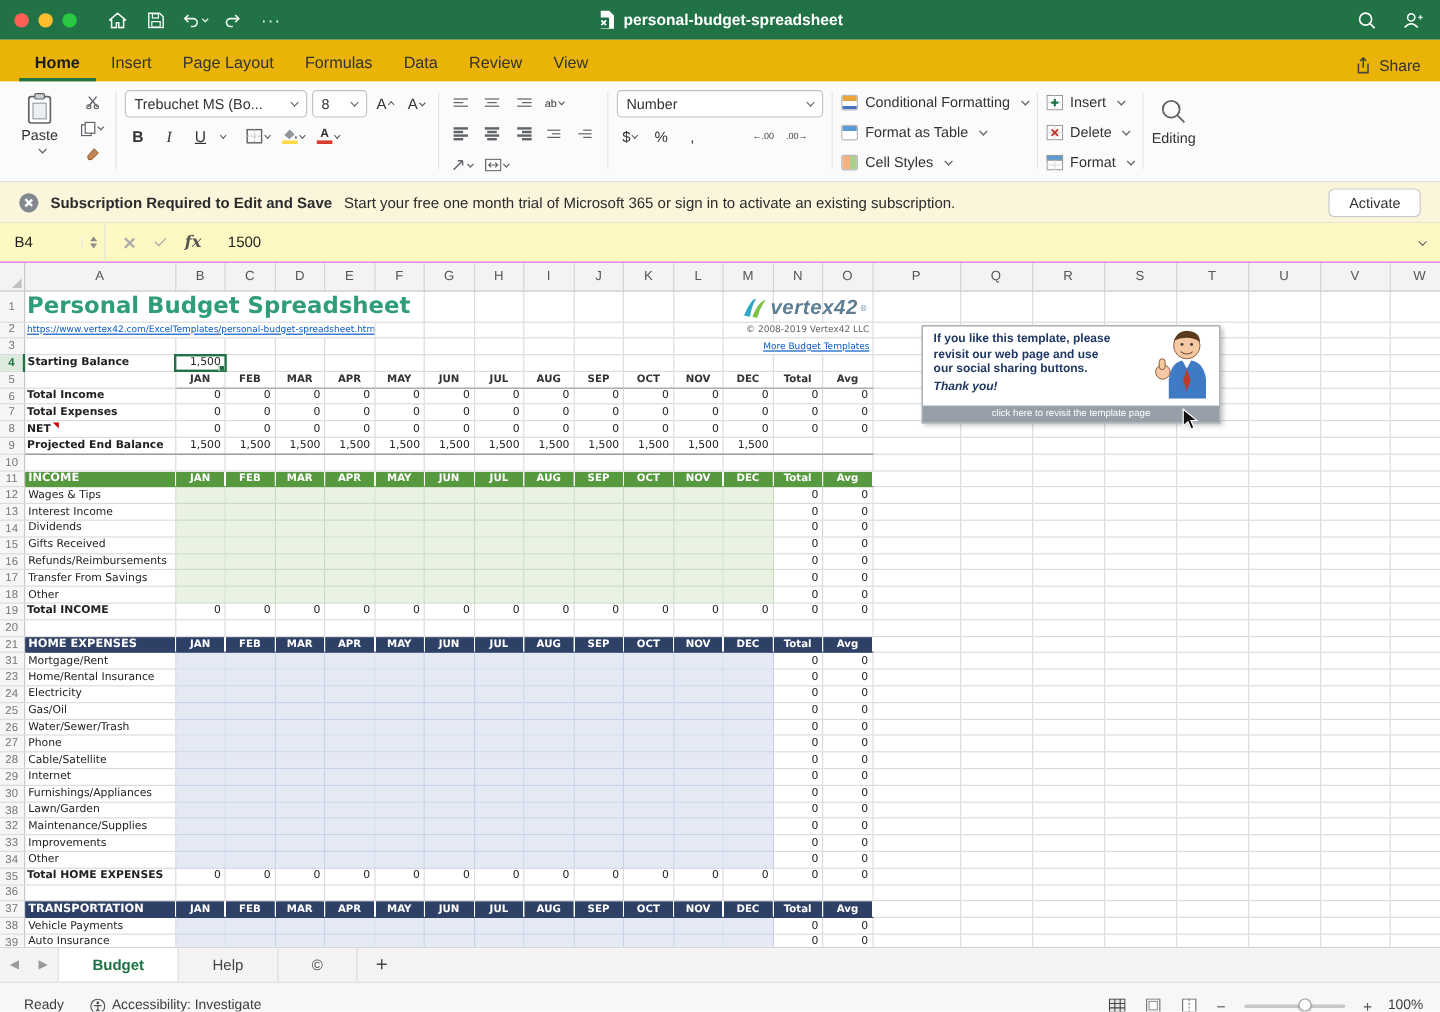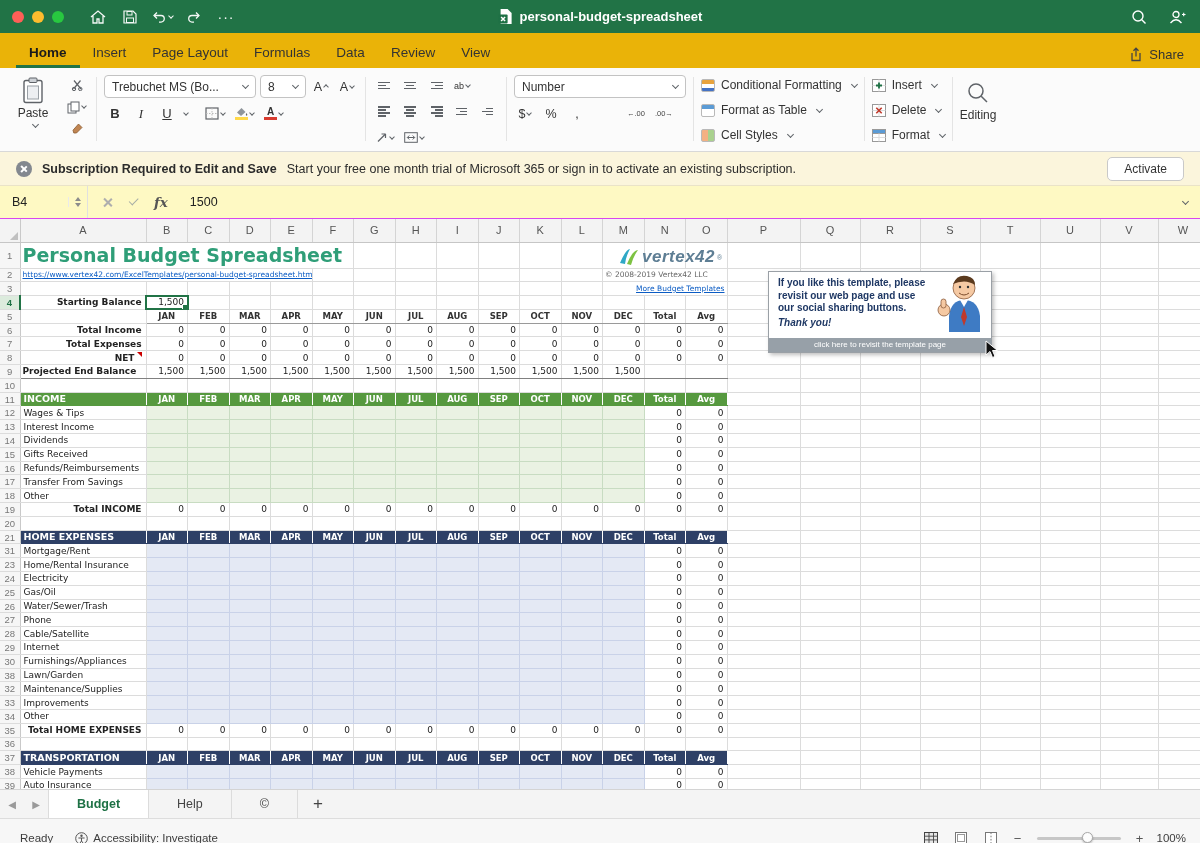"© 2008-2019 Vertex42 LLC" td.copyright { text-align: left -> right }
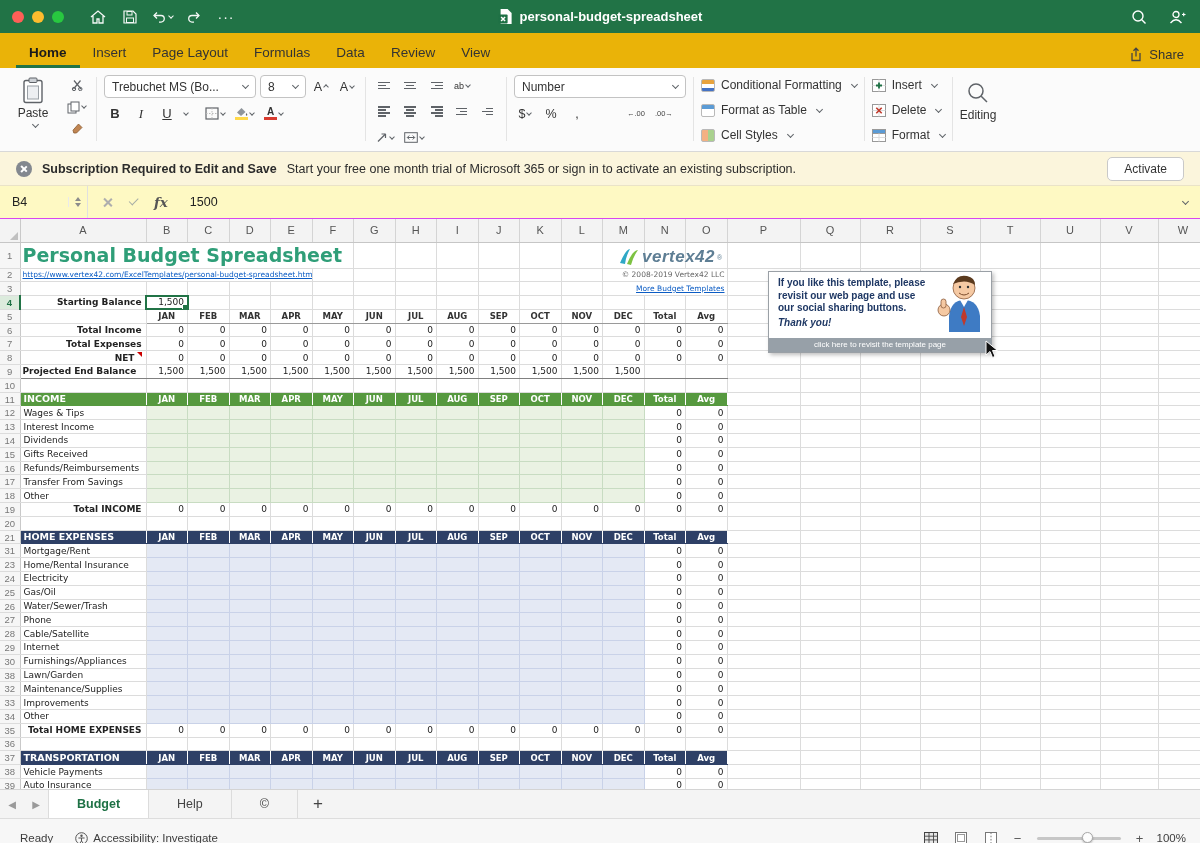"If you like this template," #promo { width: 224px -> 249px }
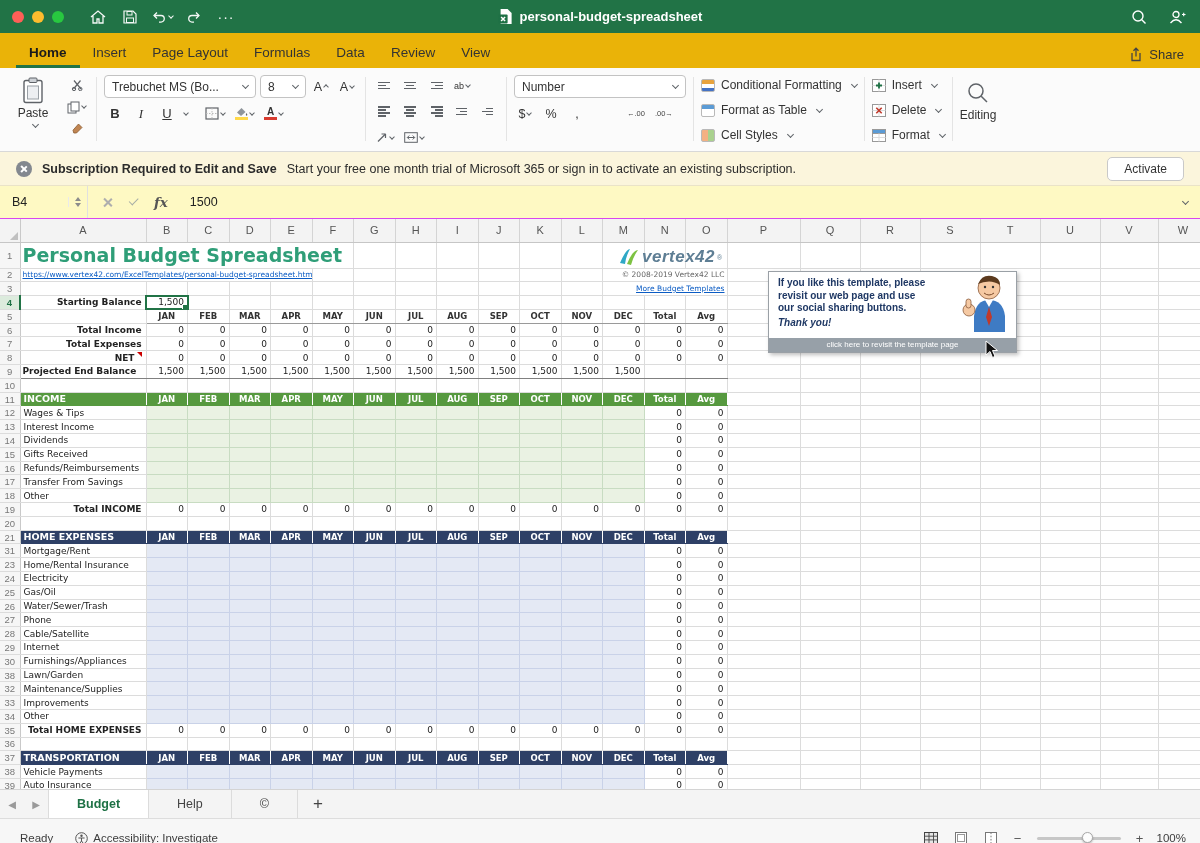"Starting Balance" td.lblr { text-align: right -> left }
